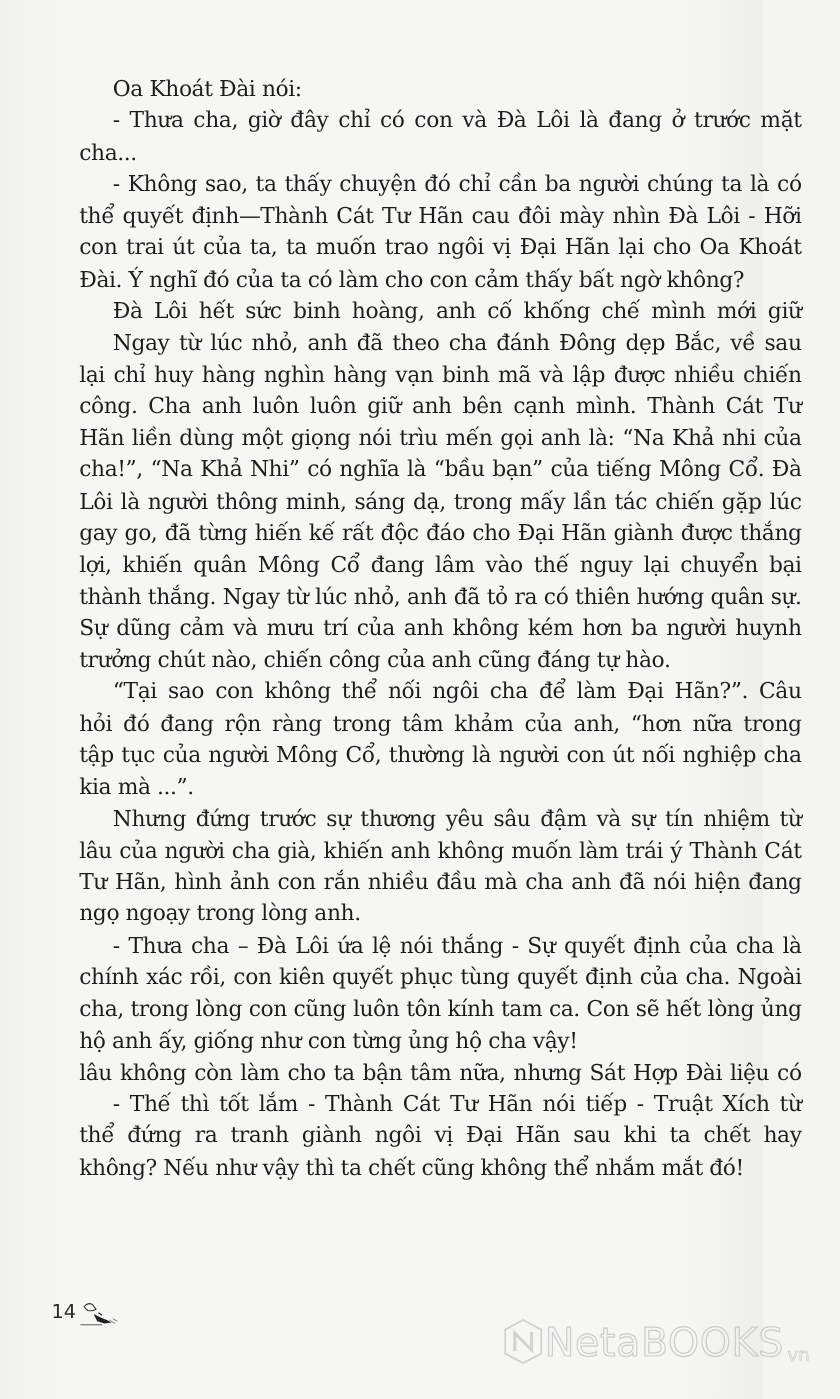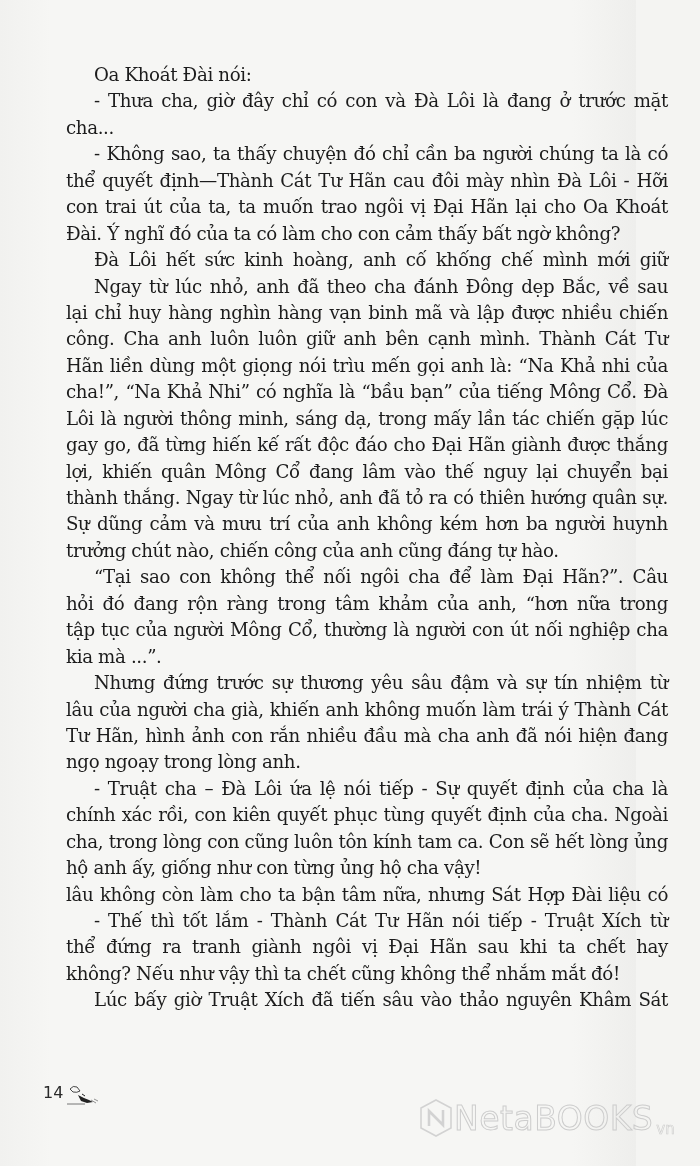"Đà Lôi hết sức kinh" div.line { text: kinh -> binh }
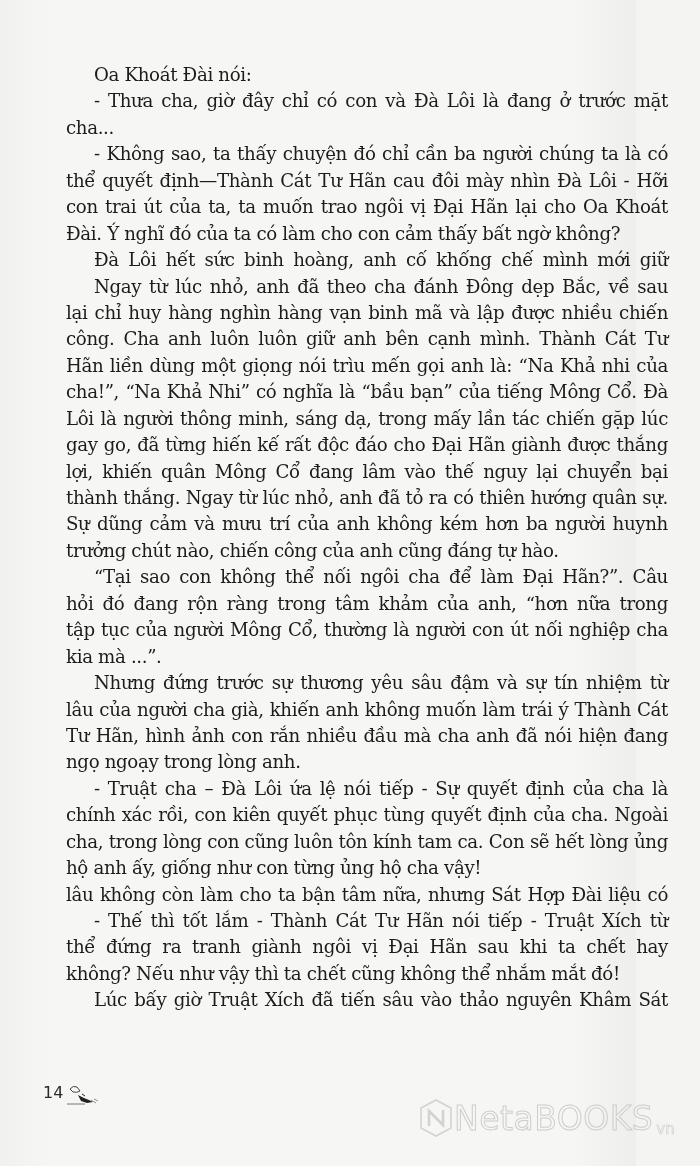"- Truật cha – Đà" div.line { text: Truật cha – Đà Lôi ứa lệ nói tiếp -> Thưa cha – Đà Lôi ứa lệ nói thắng }
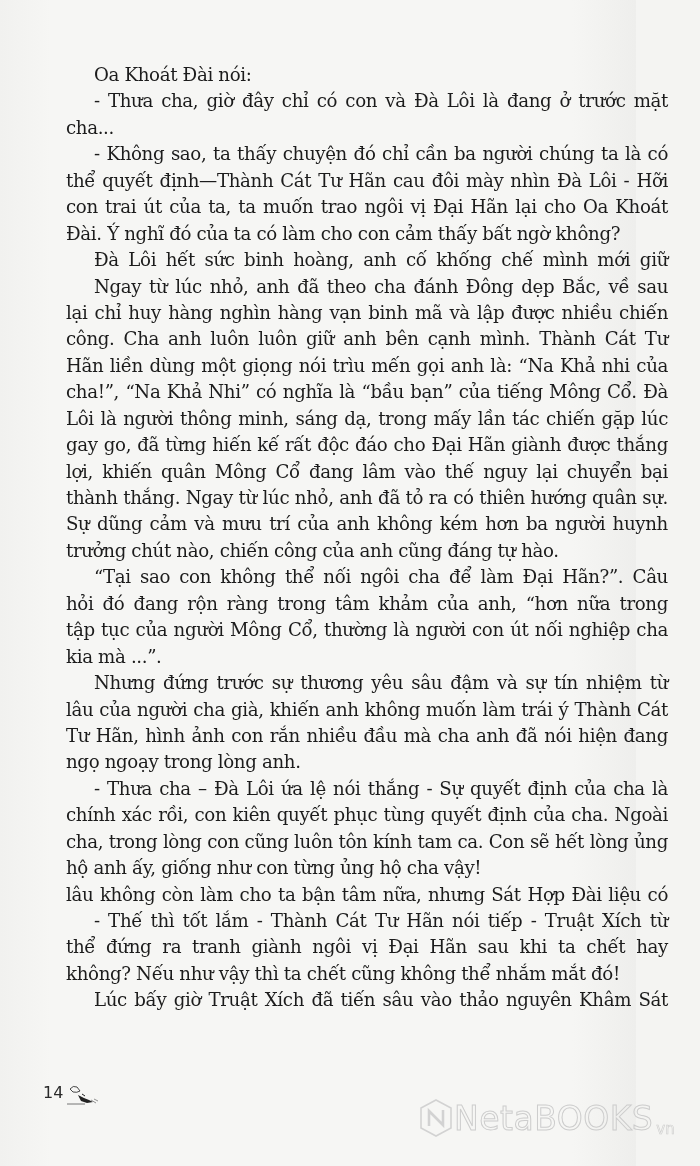"Lúc bấy giờ Truật Xích" div.line { html: <div>Lúc bấy giờ Truật Xích đã tiến sâu vào thảo nguyên Khâm Sát</div> -> none }
